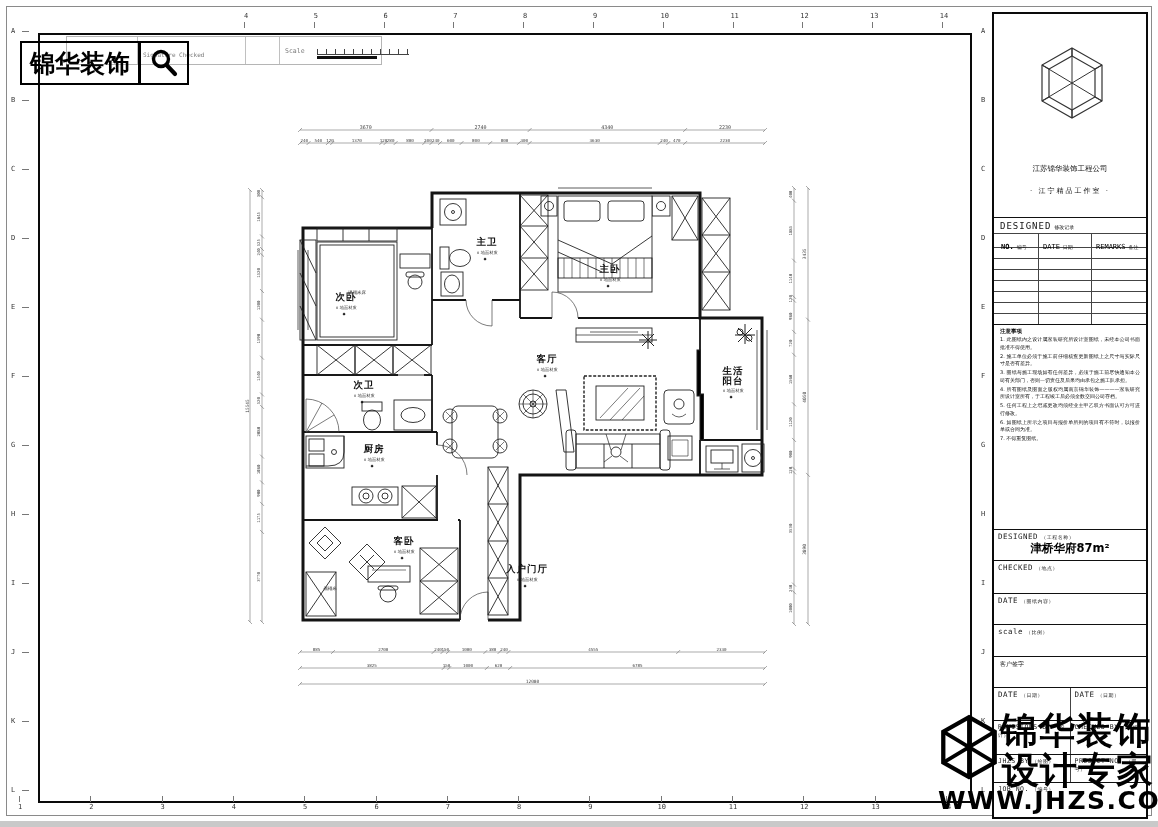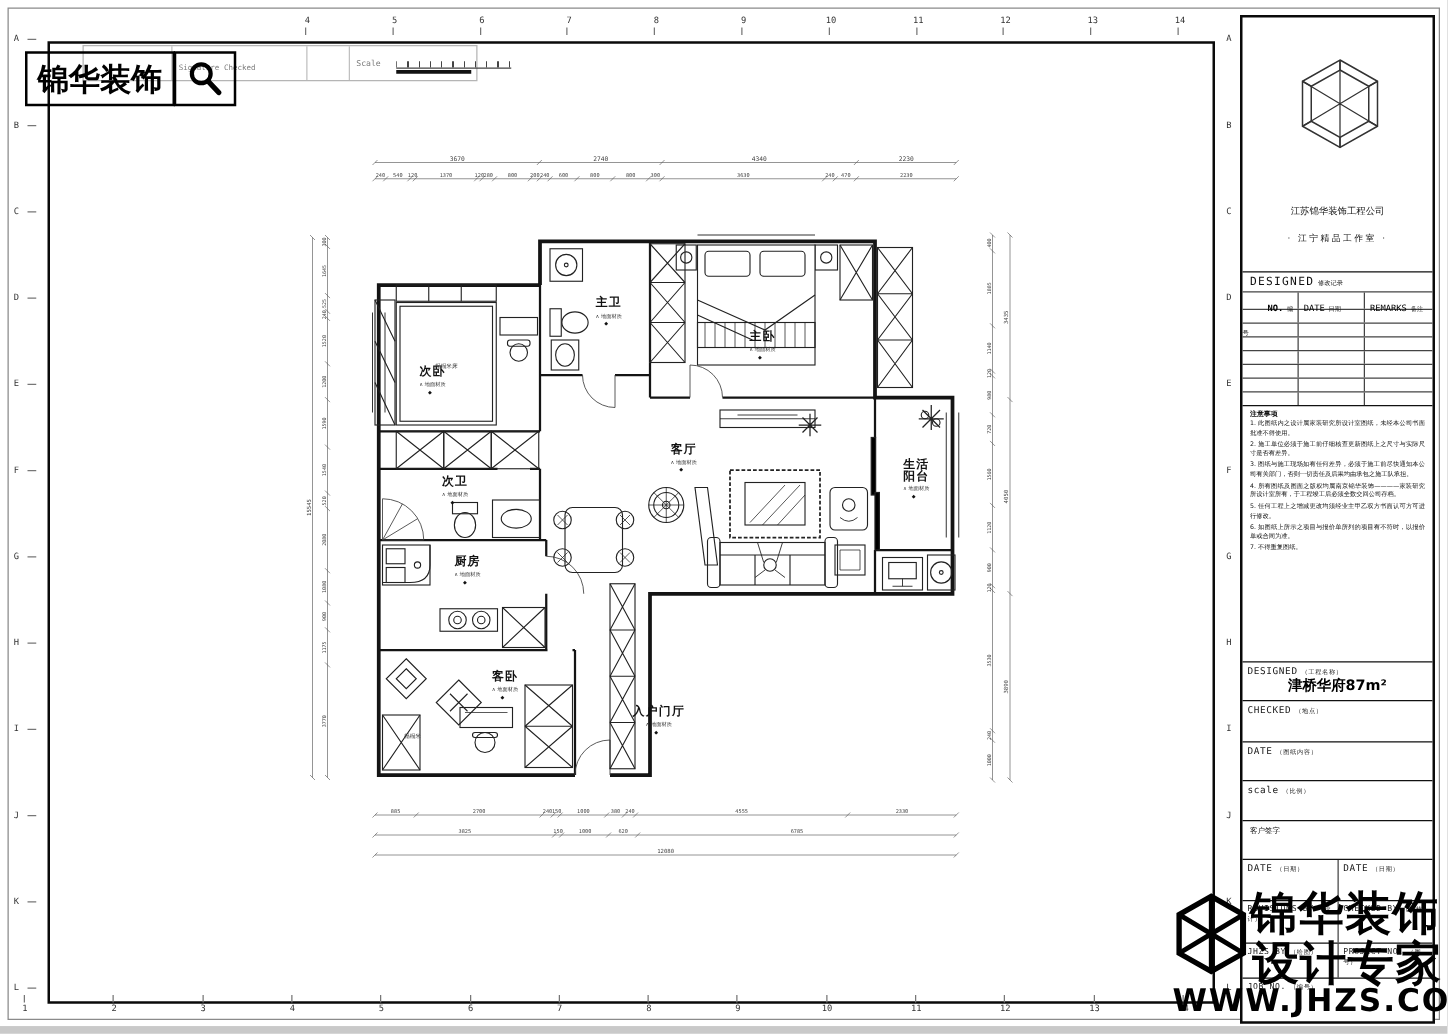"NO." span.cad { padding-left: 20px -> 7px }
